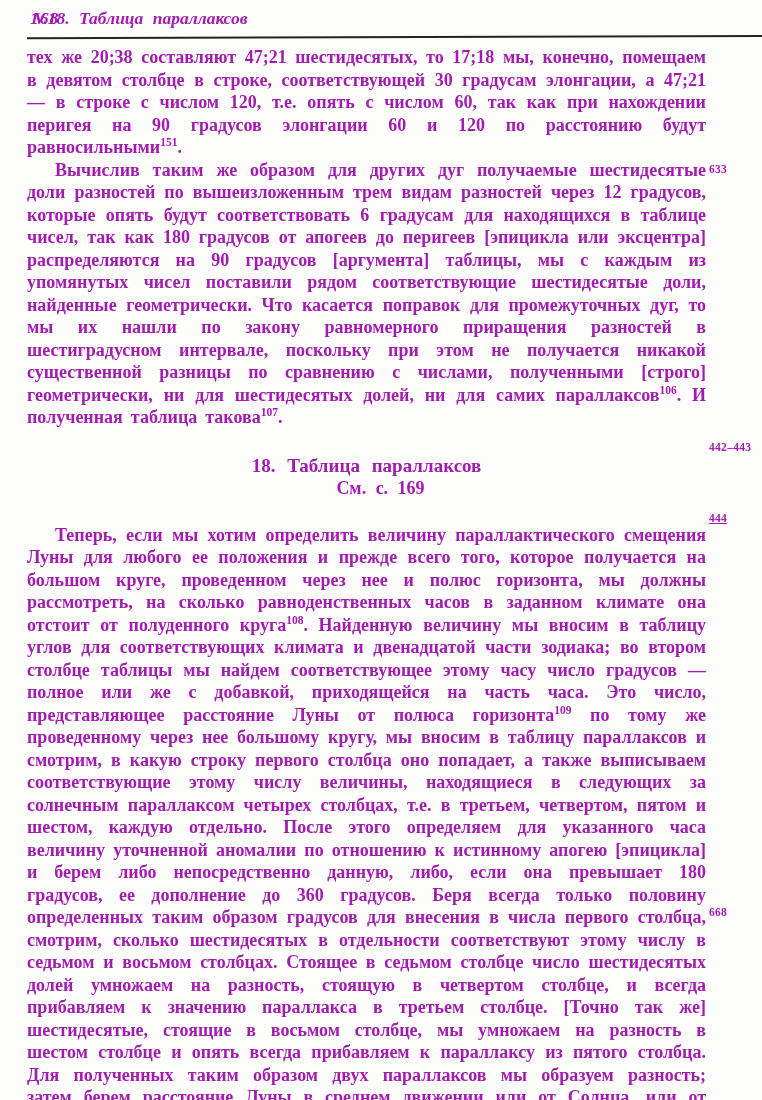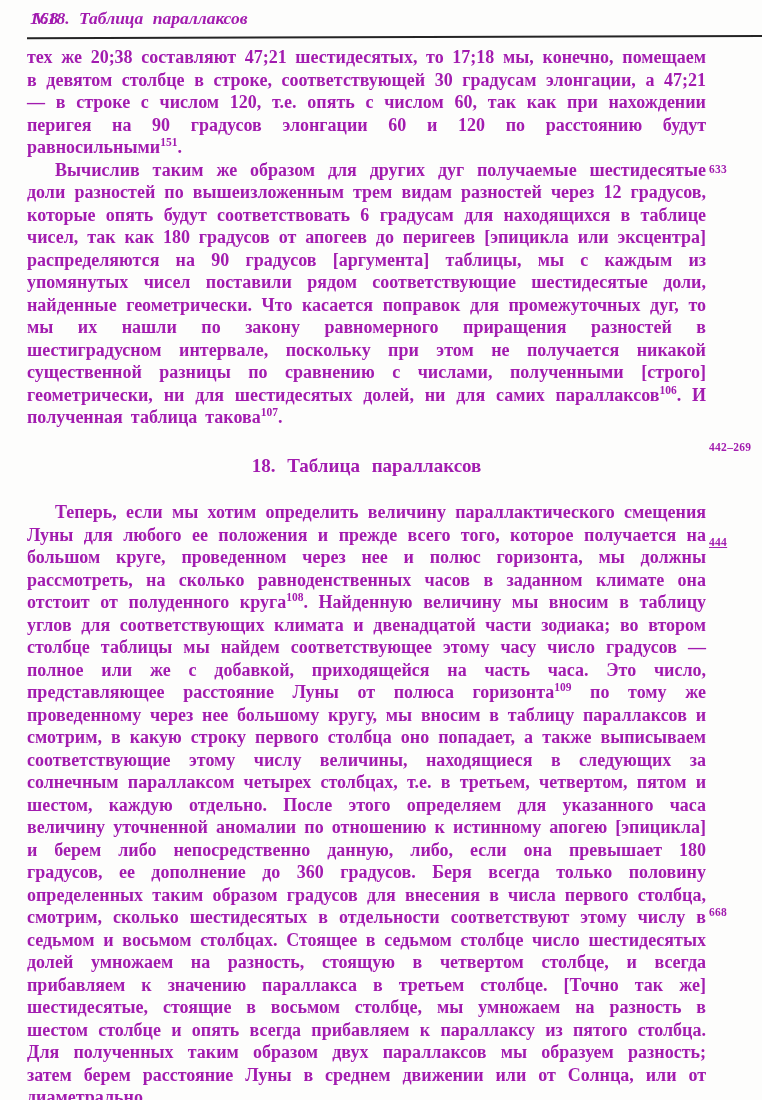"442–269" span.margin-note { text: 269 -> 443 }
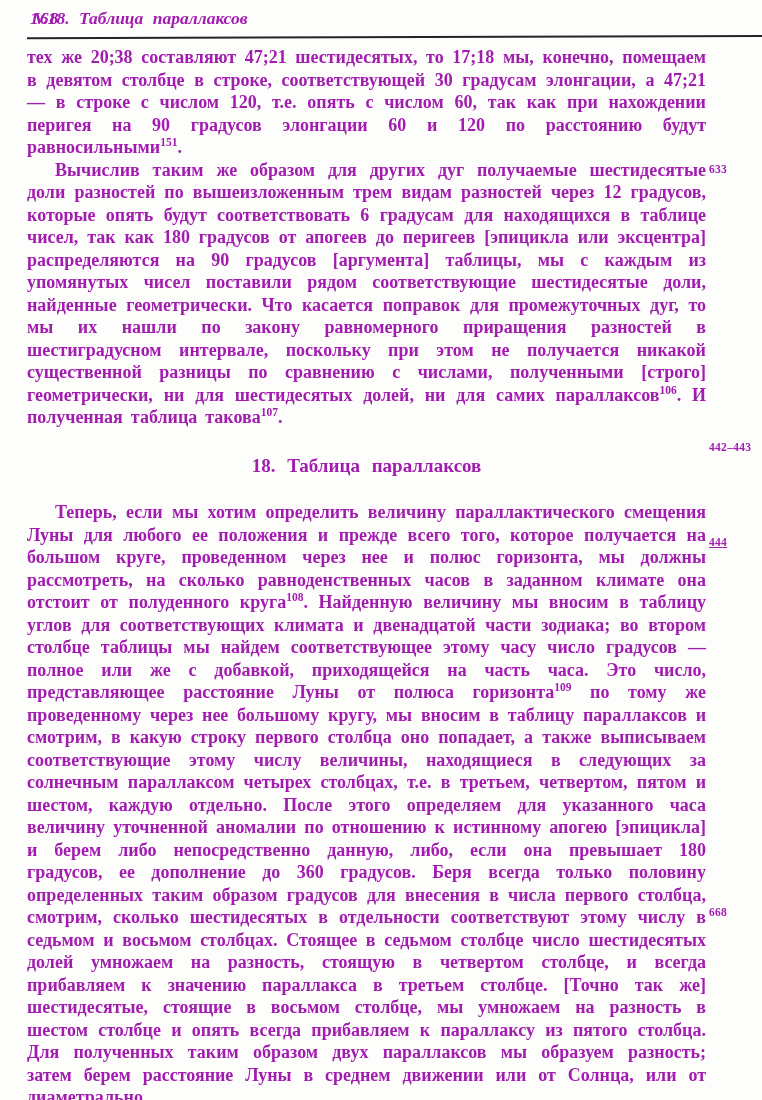"См. с. 169" p.see-reference { html: none -> <p>См. с. 169</p> }
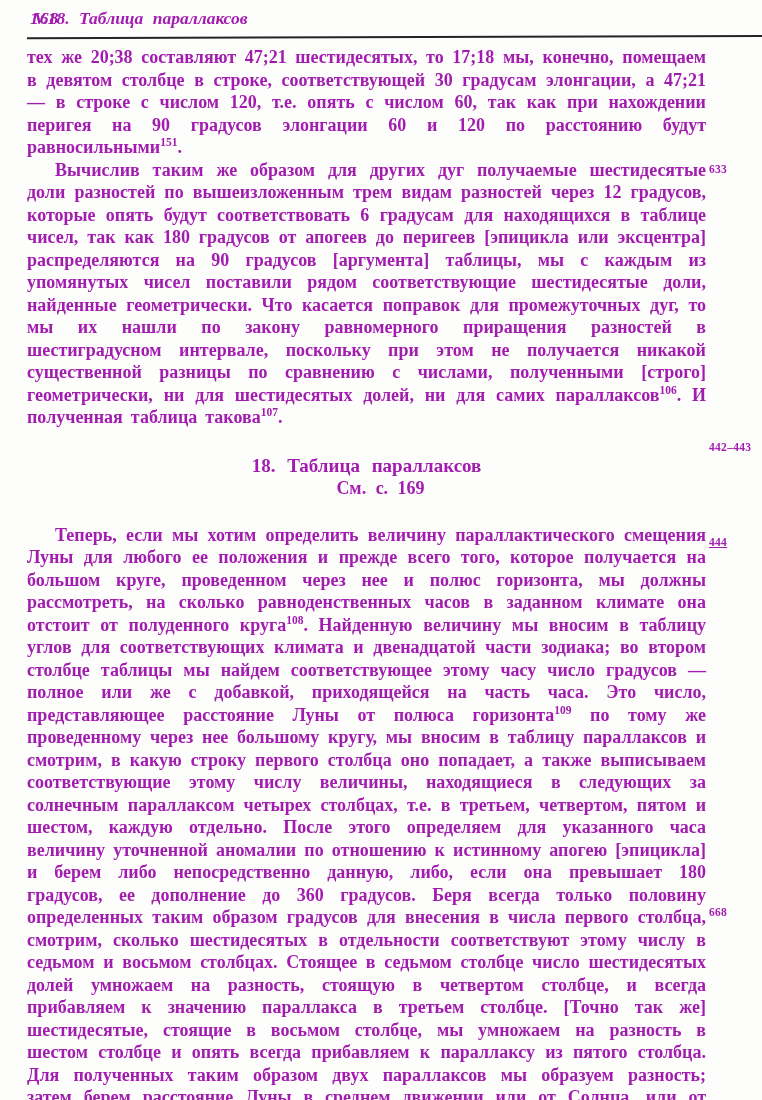"444" .mn-3 { top: 536px -> 512px }
